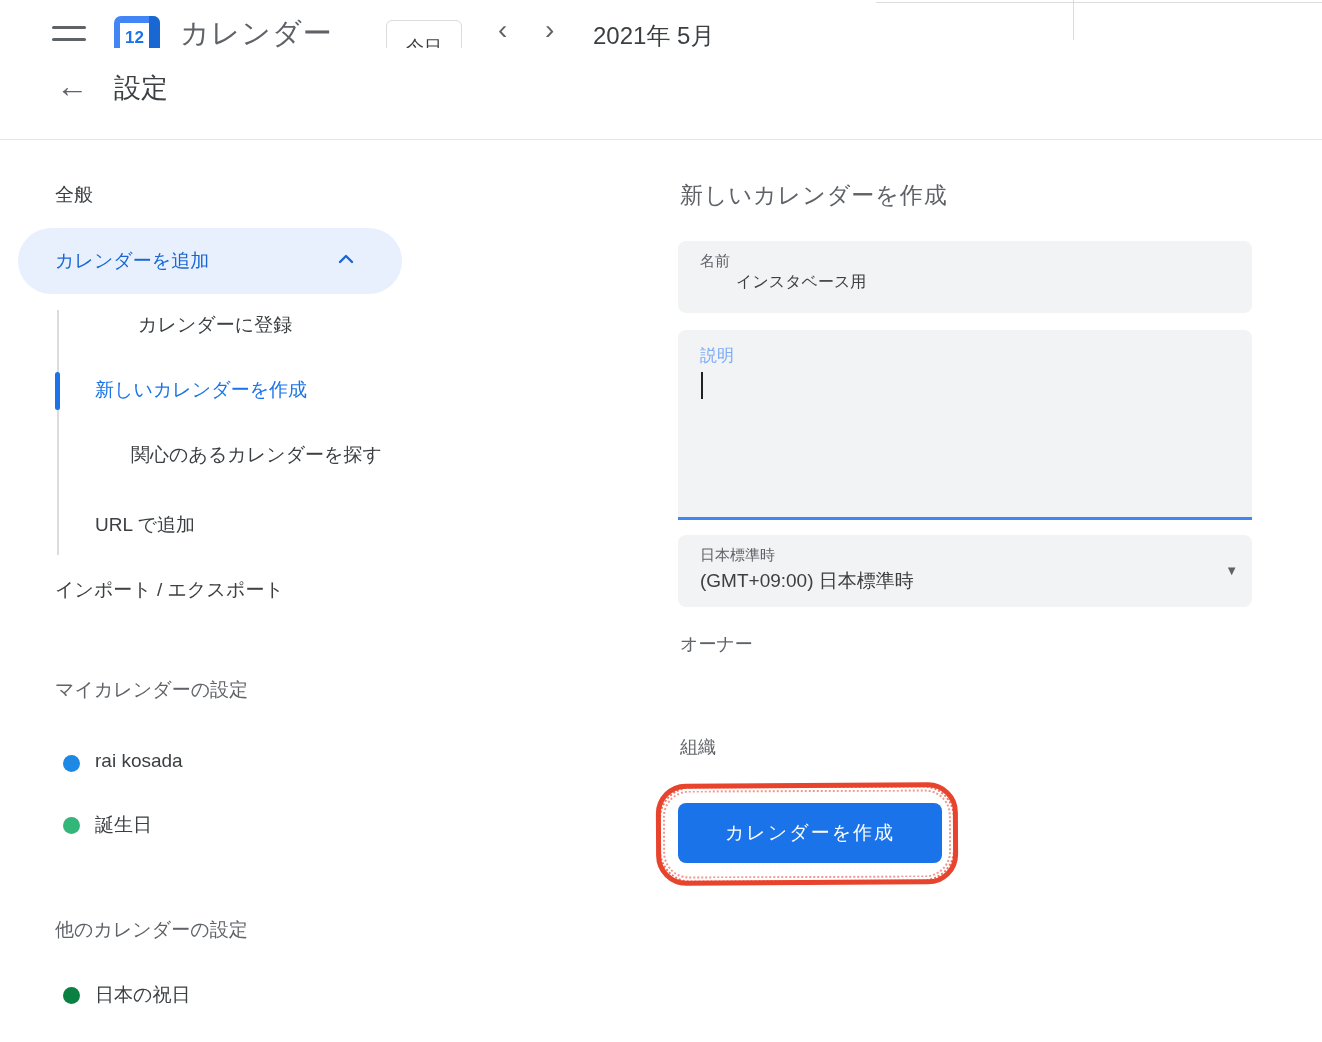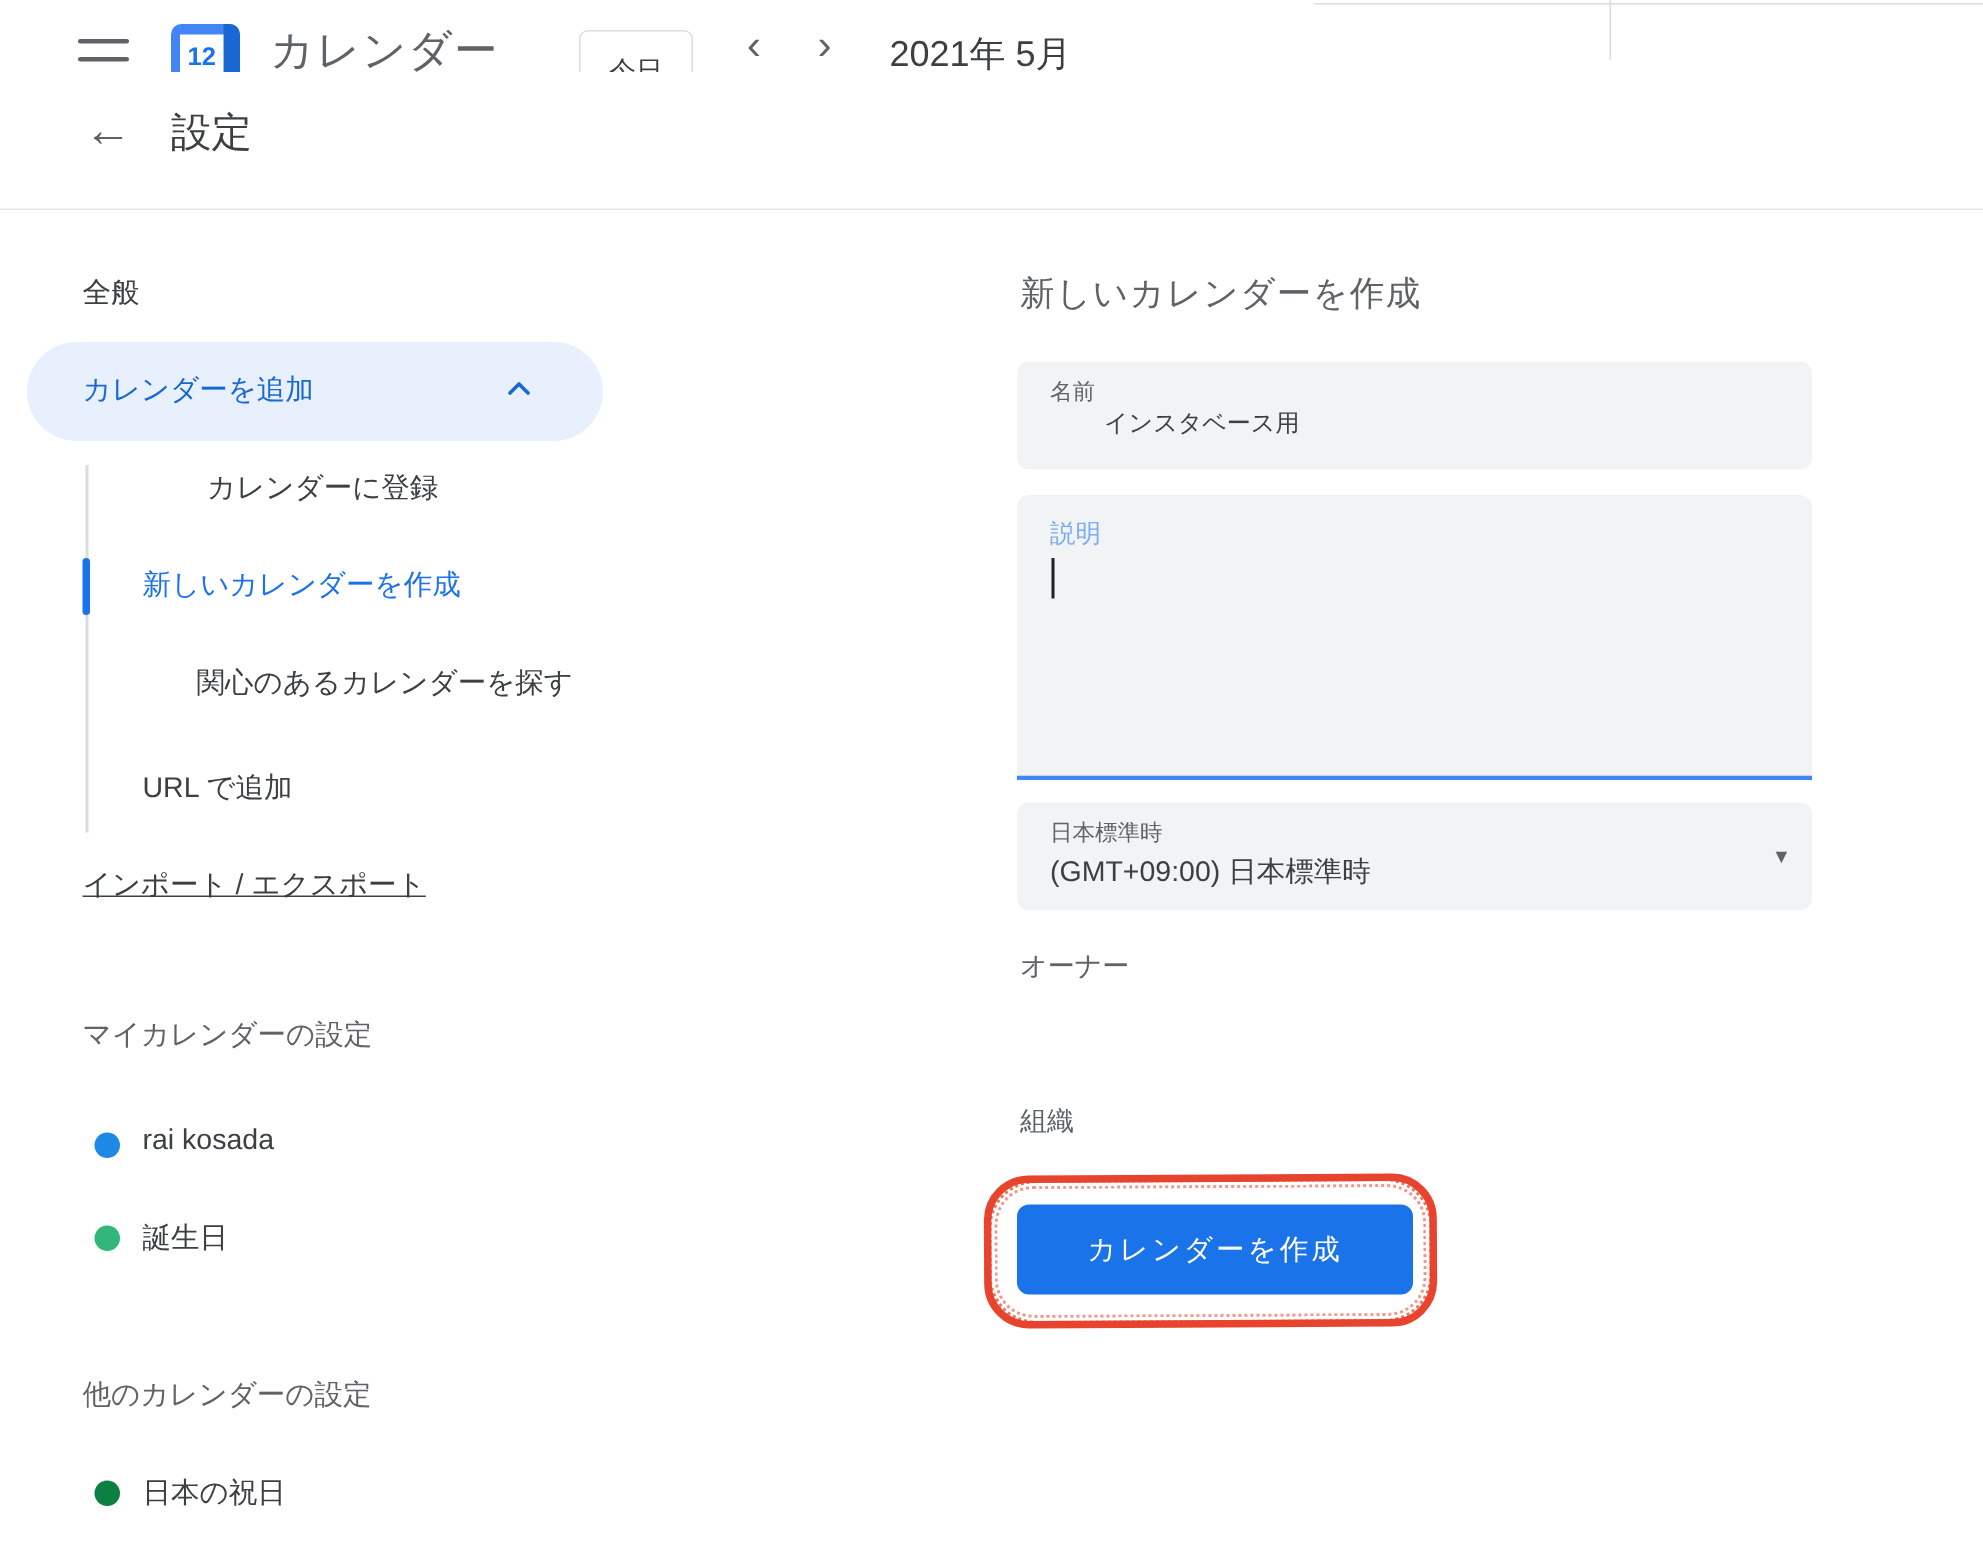"名前" .field { width: 530px -> 574px }
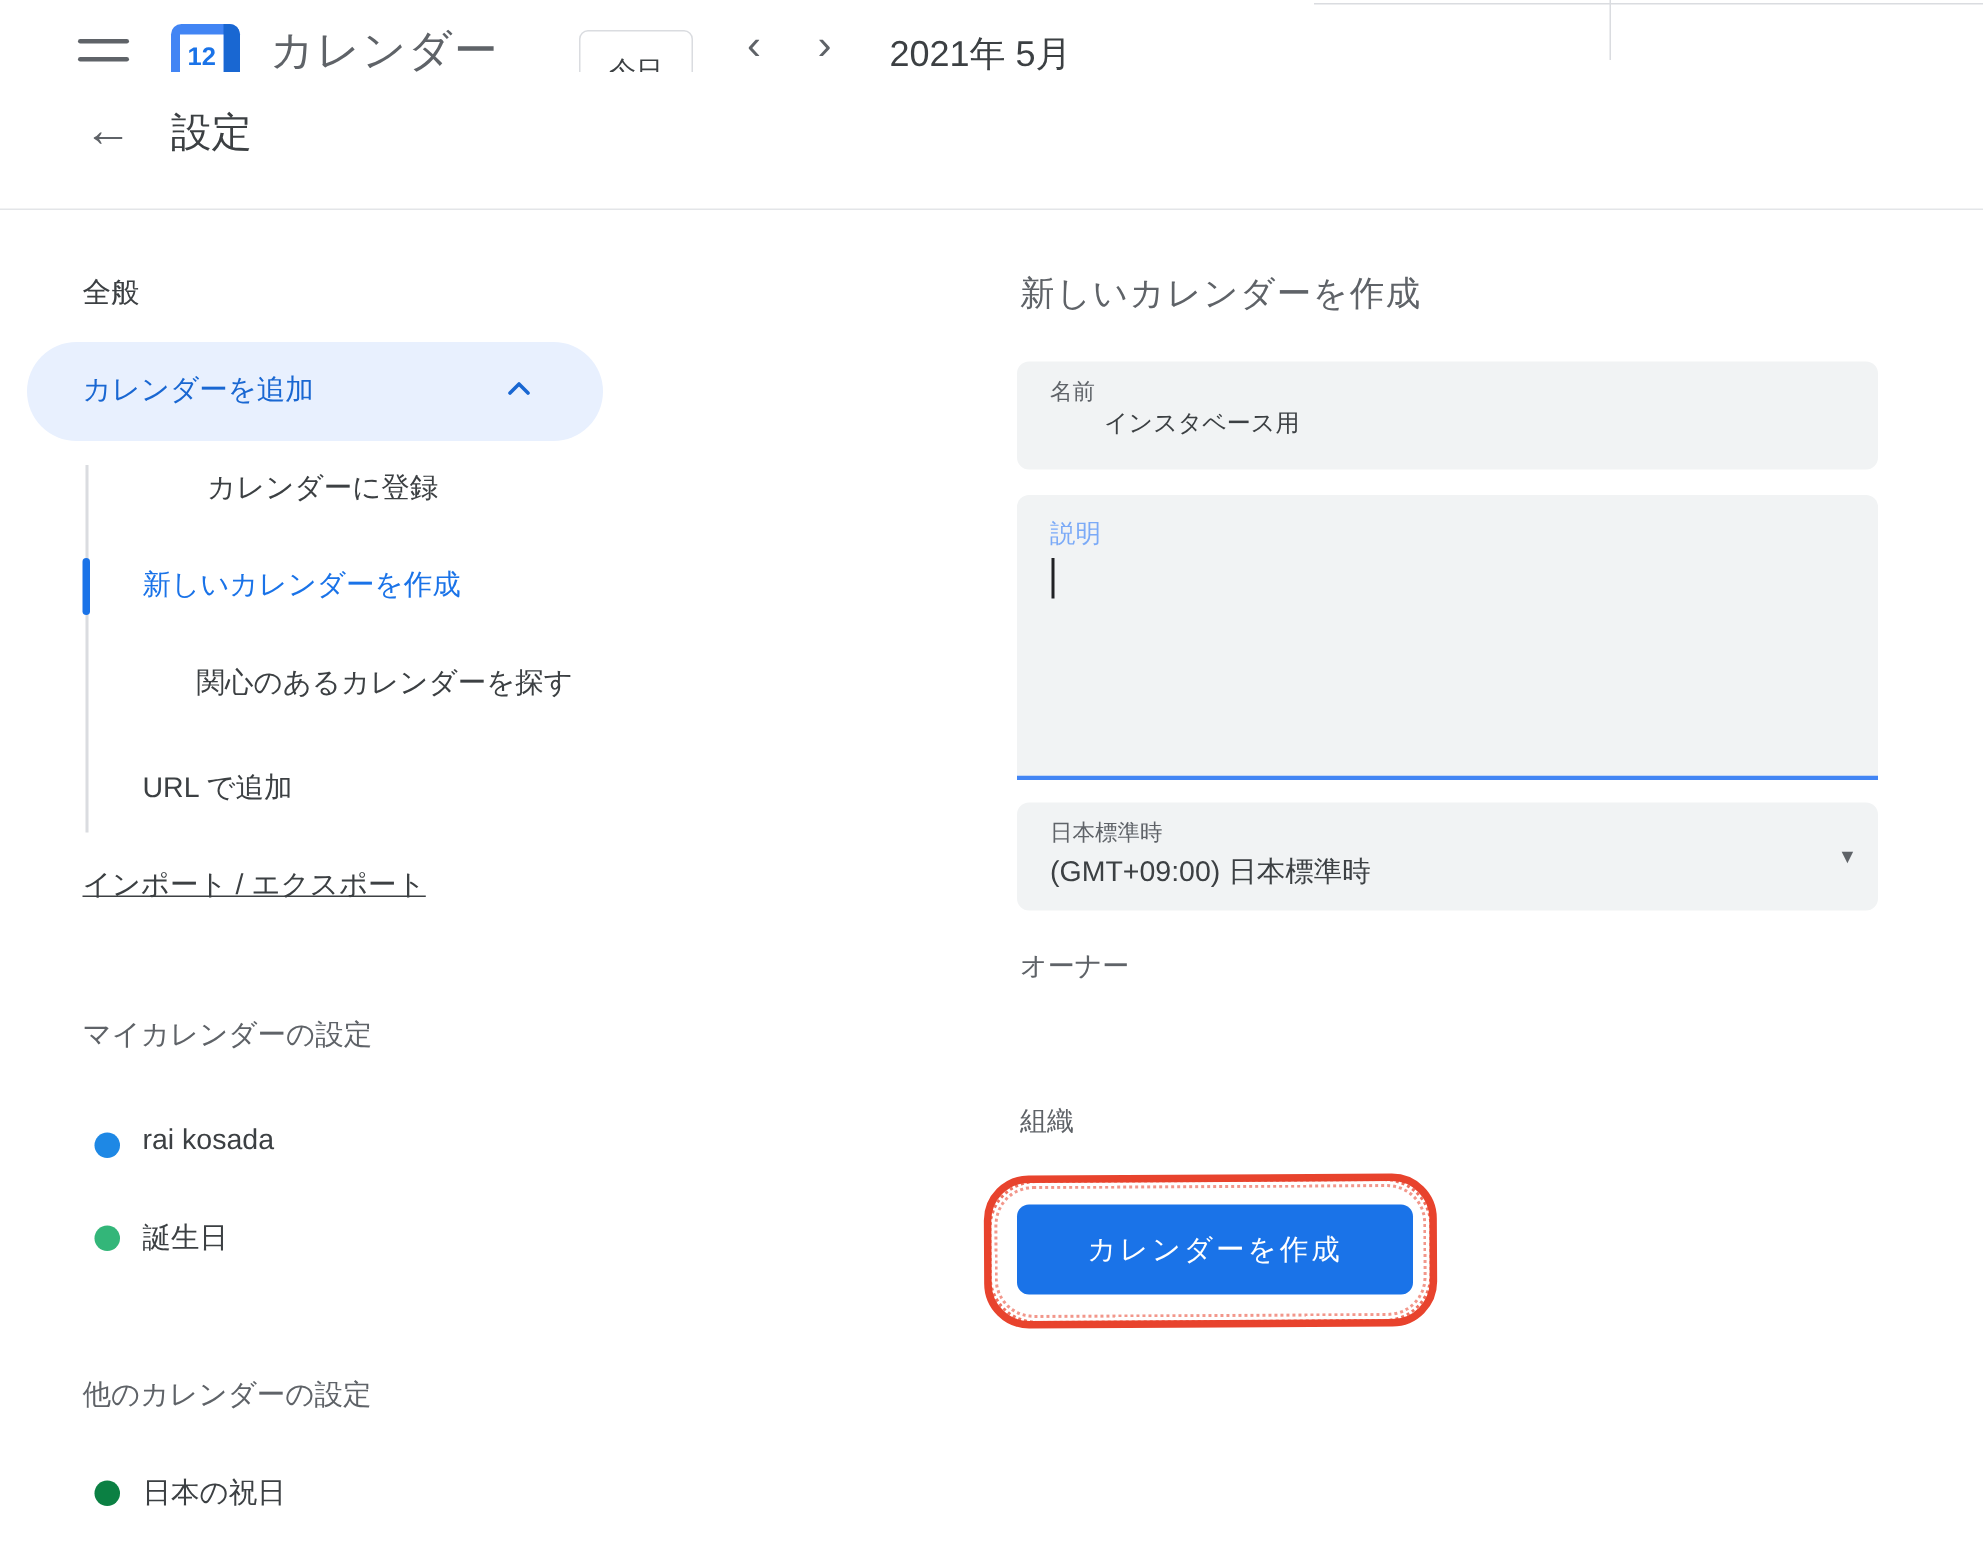"インポート / エクスポート" div.side-item { text-decoration: underline -> none }
